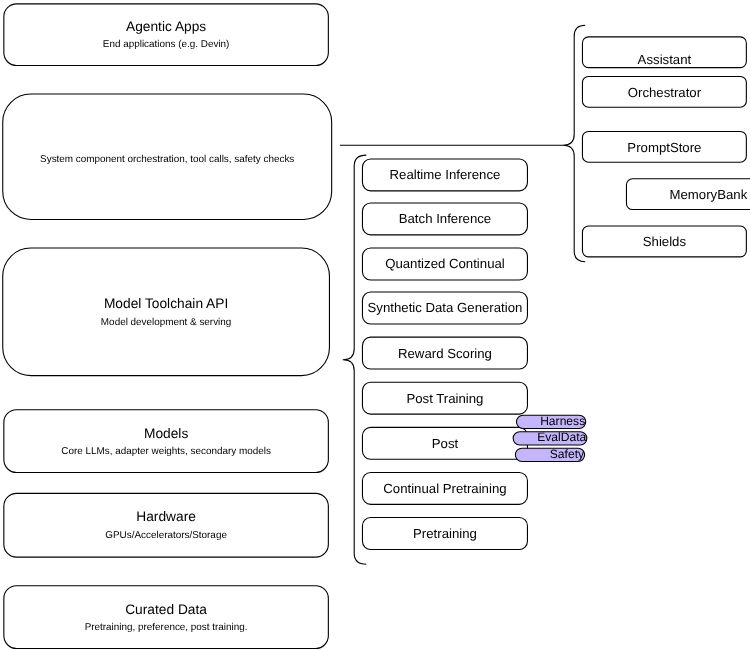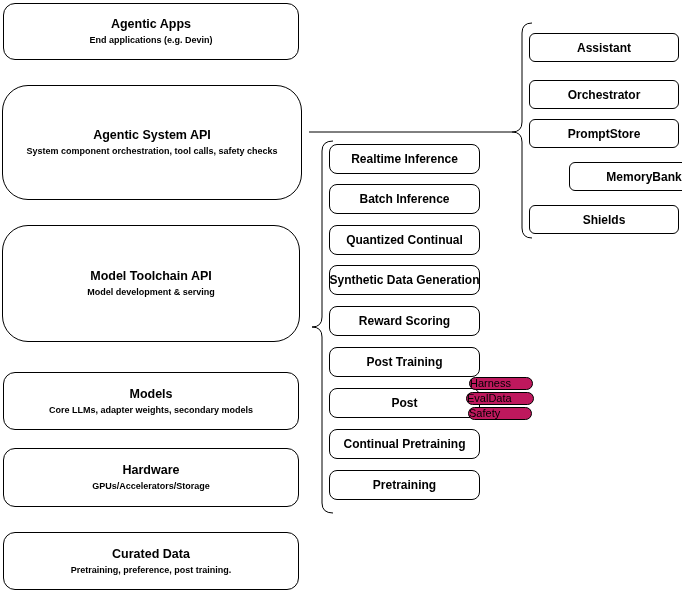"Agentic Apps" .node { font-weight: bold -> none }
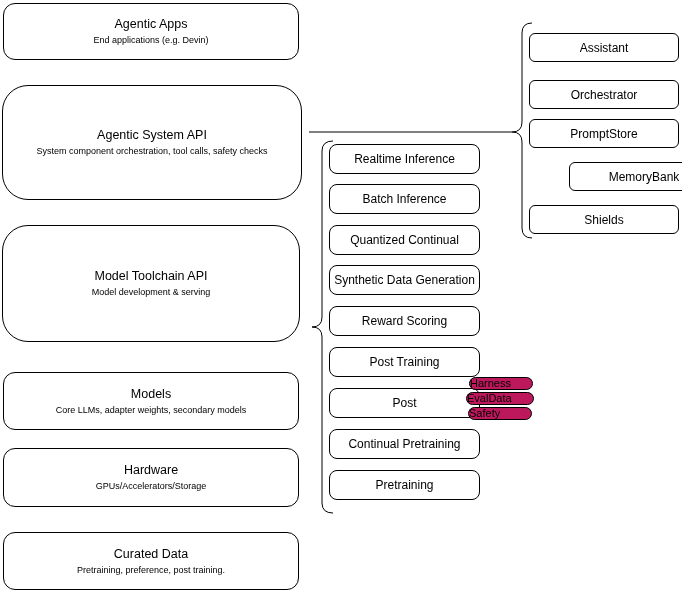"Assistant" div.node { justify-content: none -> flex-end }
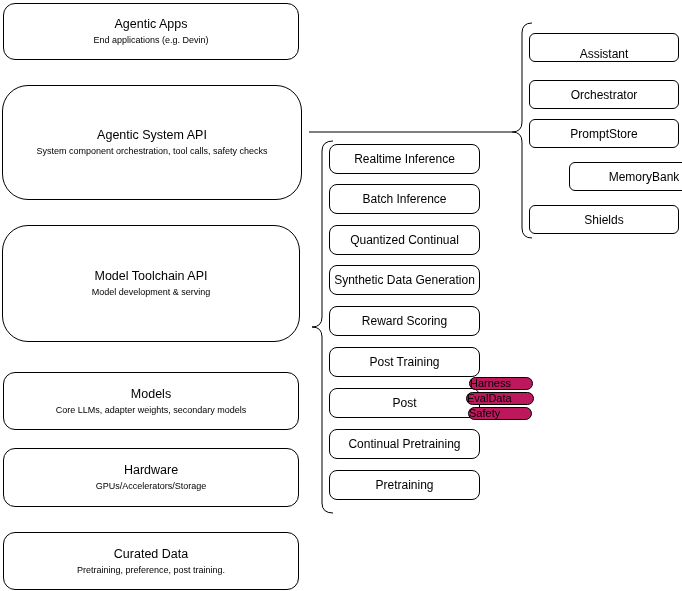"Orchestrator" div.node { top: 80px -> 69px }
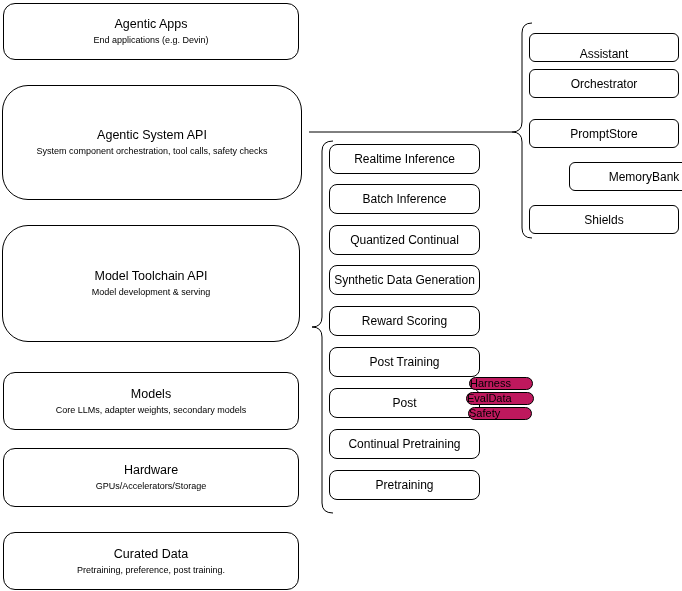"Agentic System API" div.title { html: <div>Agentic System API</div> -> none }
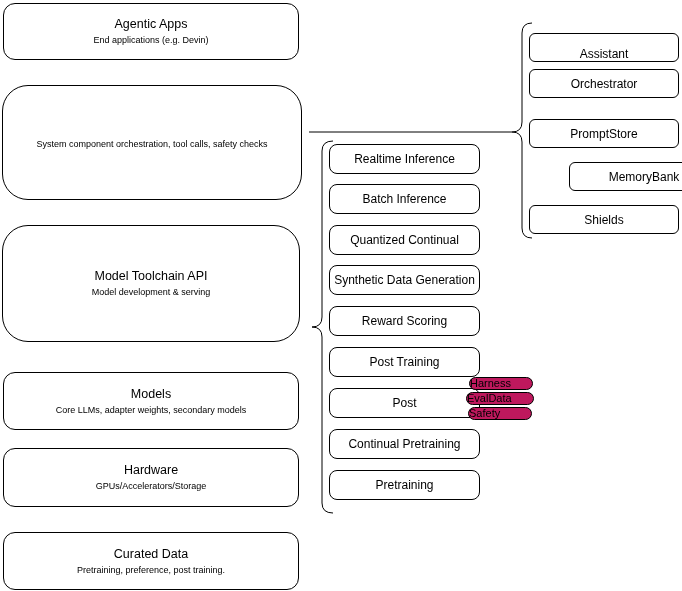"Harness" .pill { background: #be185d -> #c4b5fd; justify-content: flex-start -> flex-end }
